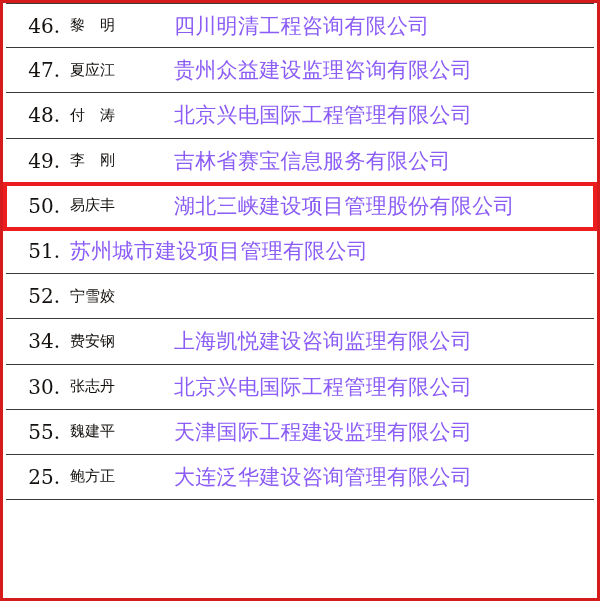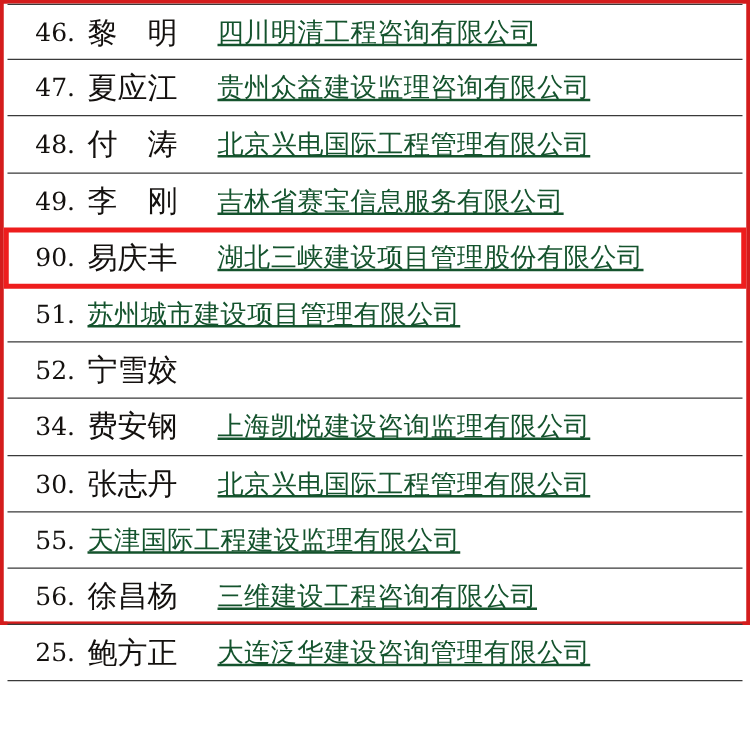"46." #page { height: 500px -> 601px }
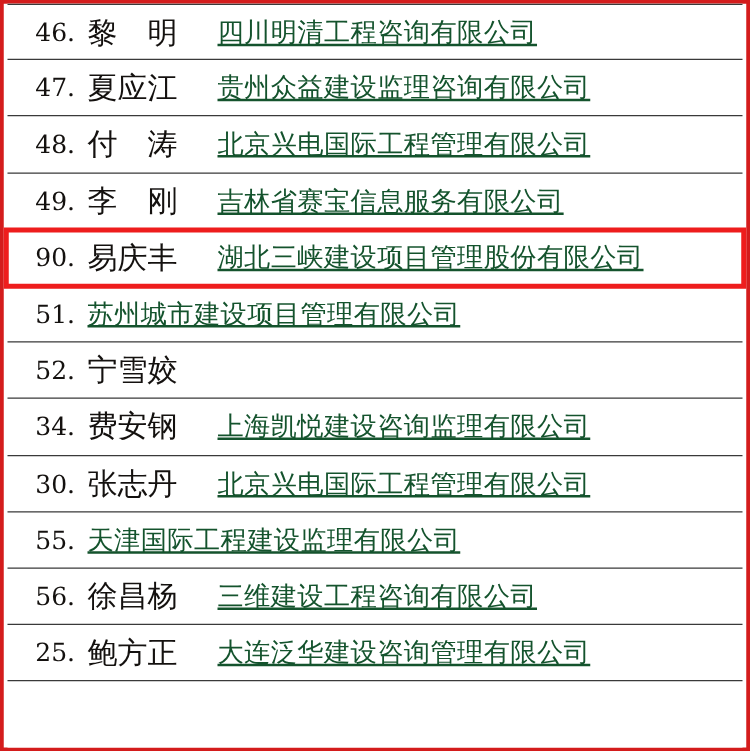"黎 明" .name { font-size: 24px -> 15px }
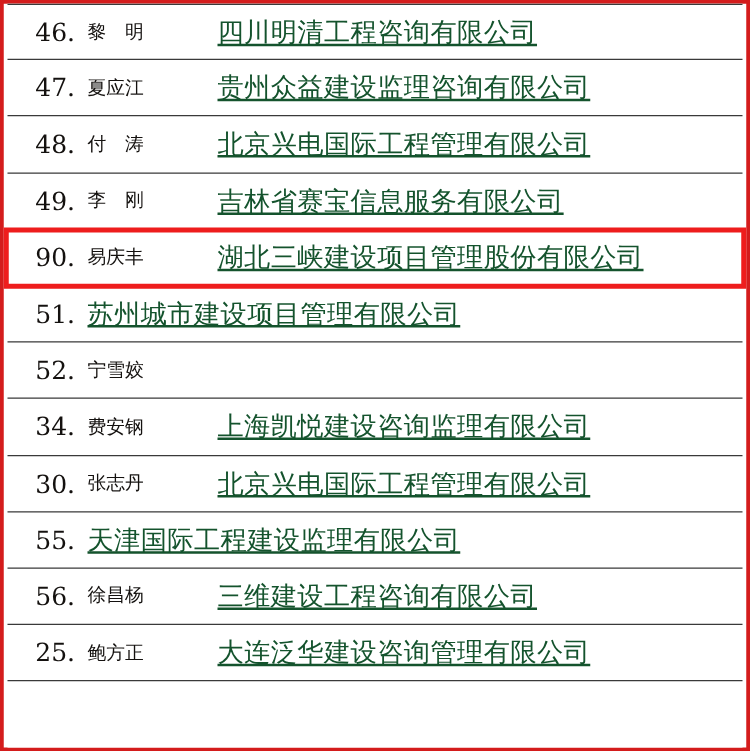"四川明清工程咨询有限公司" .company { color: #14532d -> #8b5cf6; text-decoration: underline -> none }
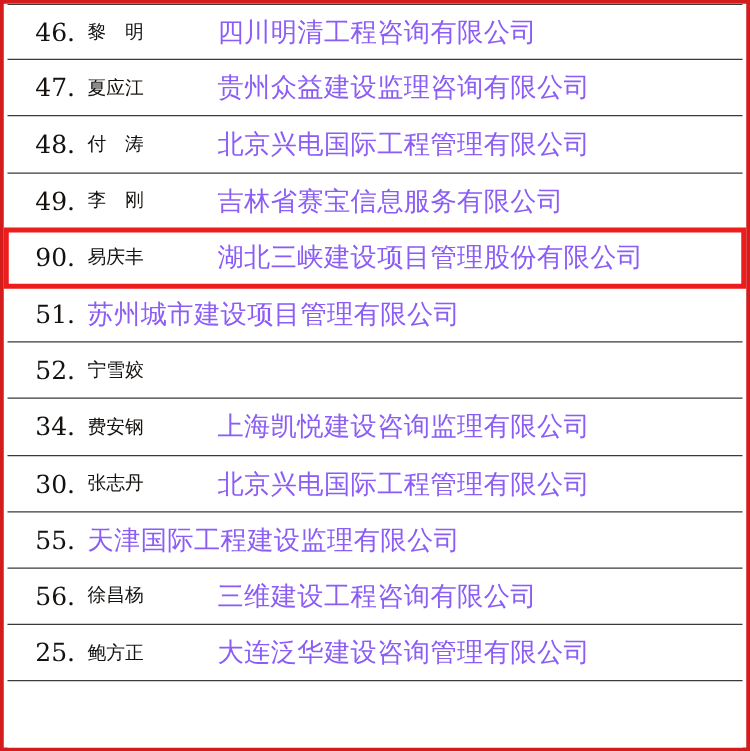"90." div.num { text: 90 -> 50 }
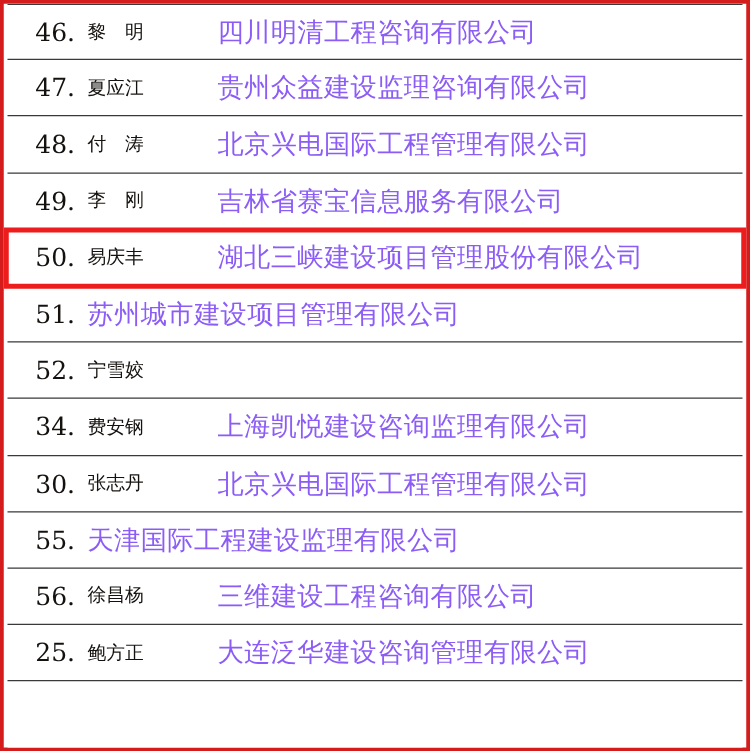"魏建平" div.name { html: none -> <div>魏建平</div> }
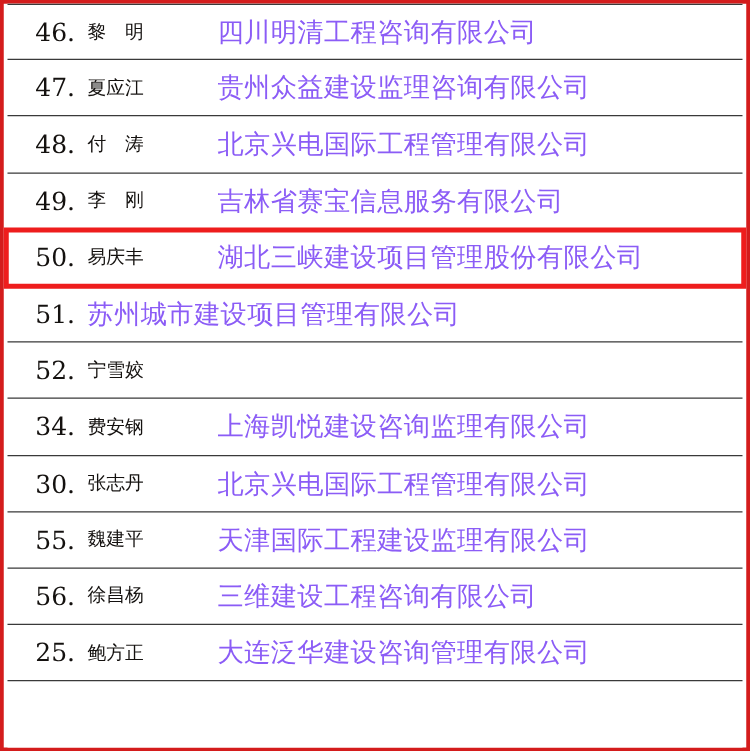"56." div.row { html: <div> <div>56.</div> <div>徐昌杨</div> <div>三维建设工程咨询有限公司</div> </div> -> none }
